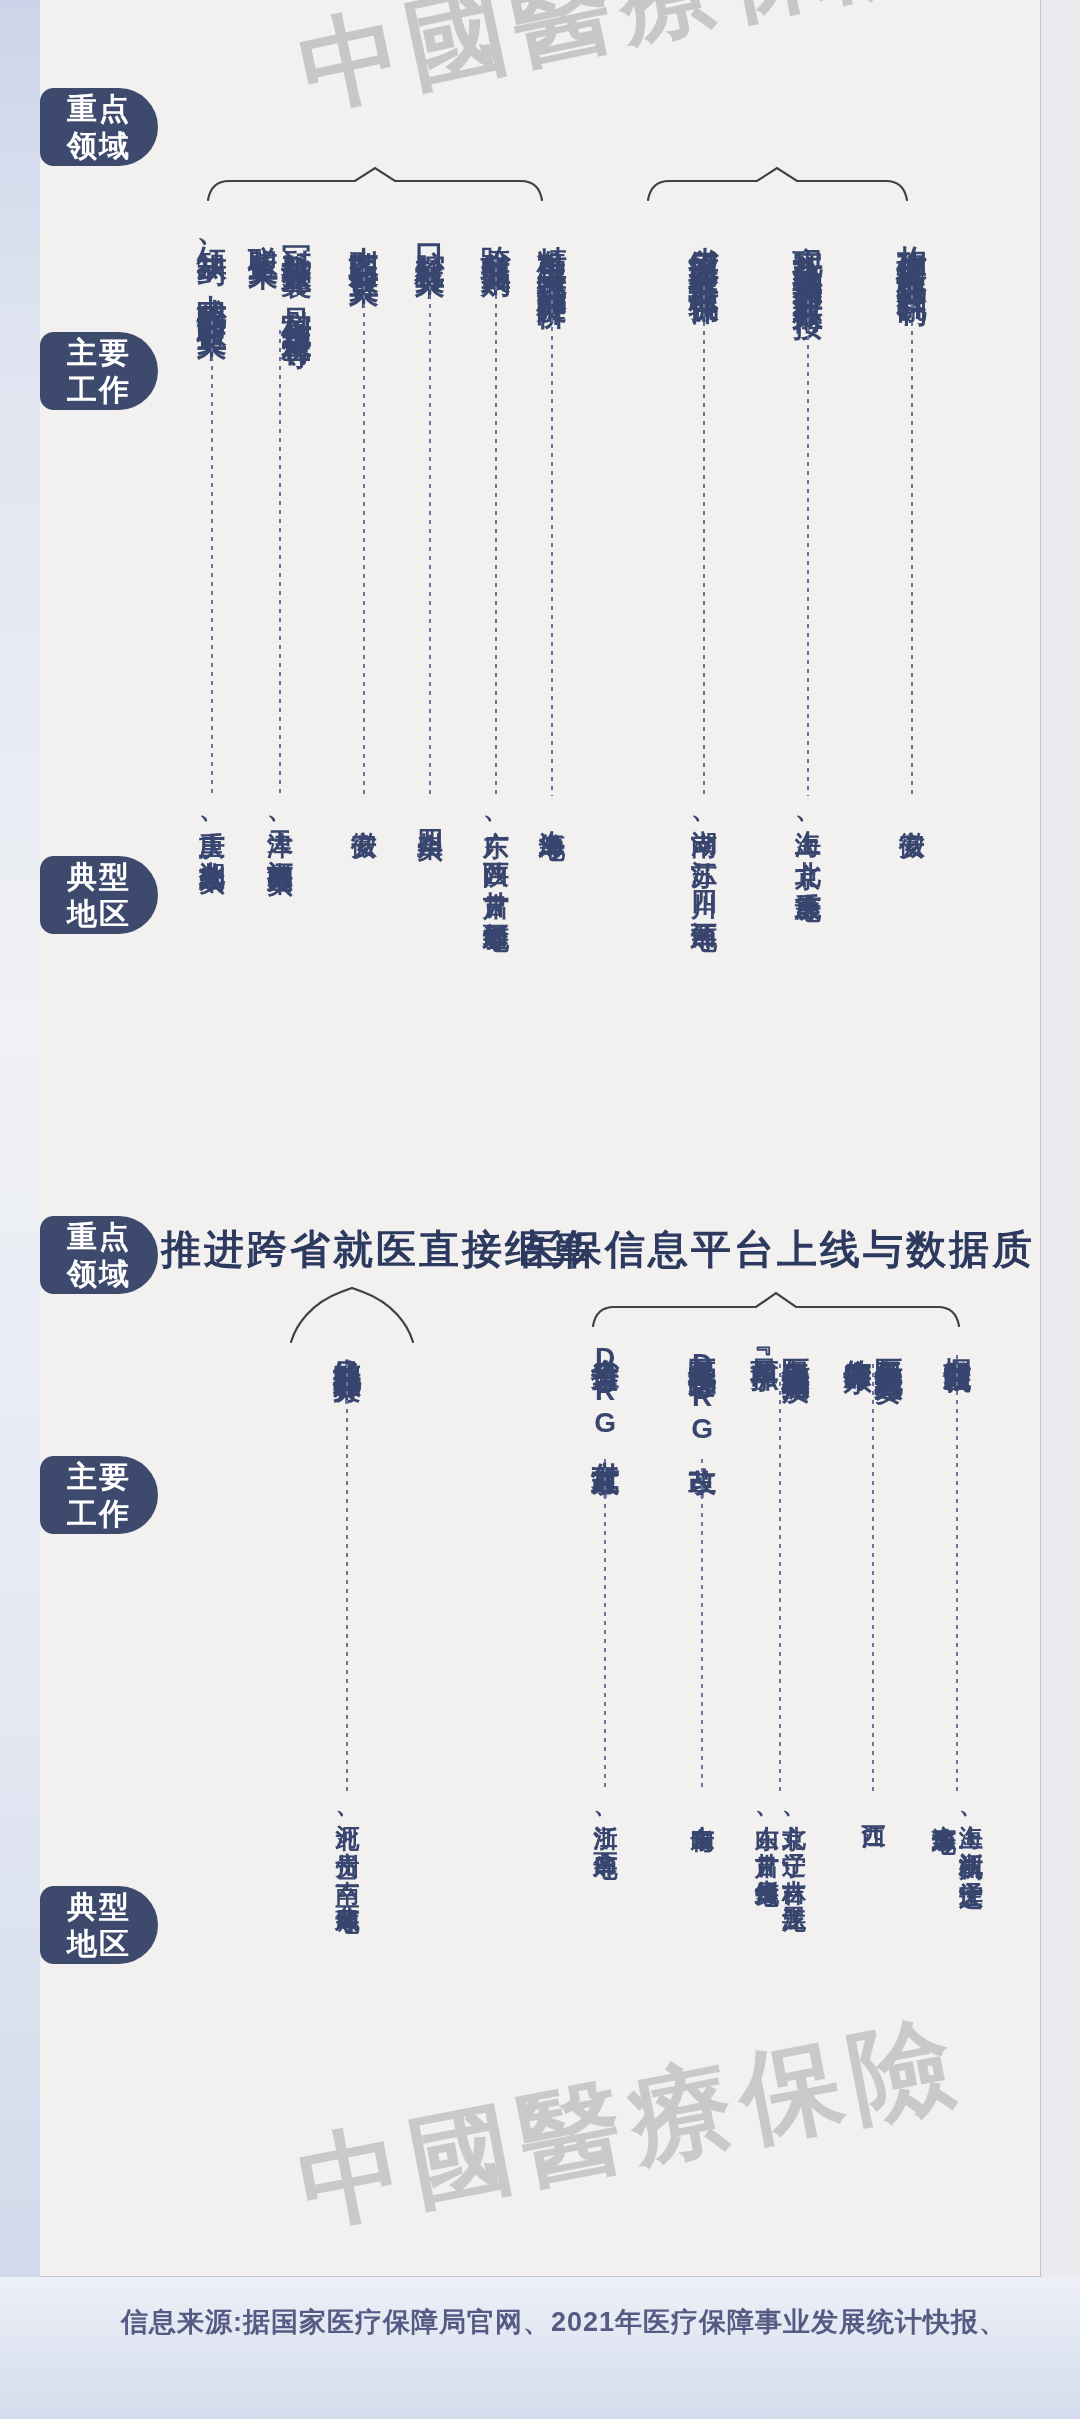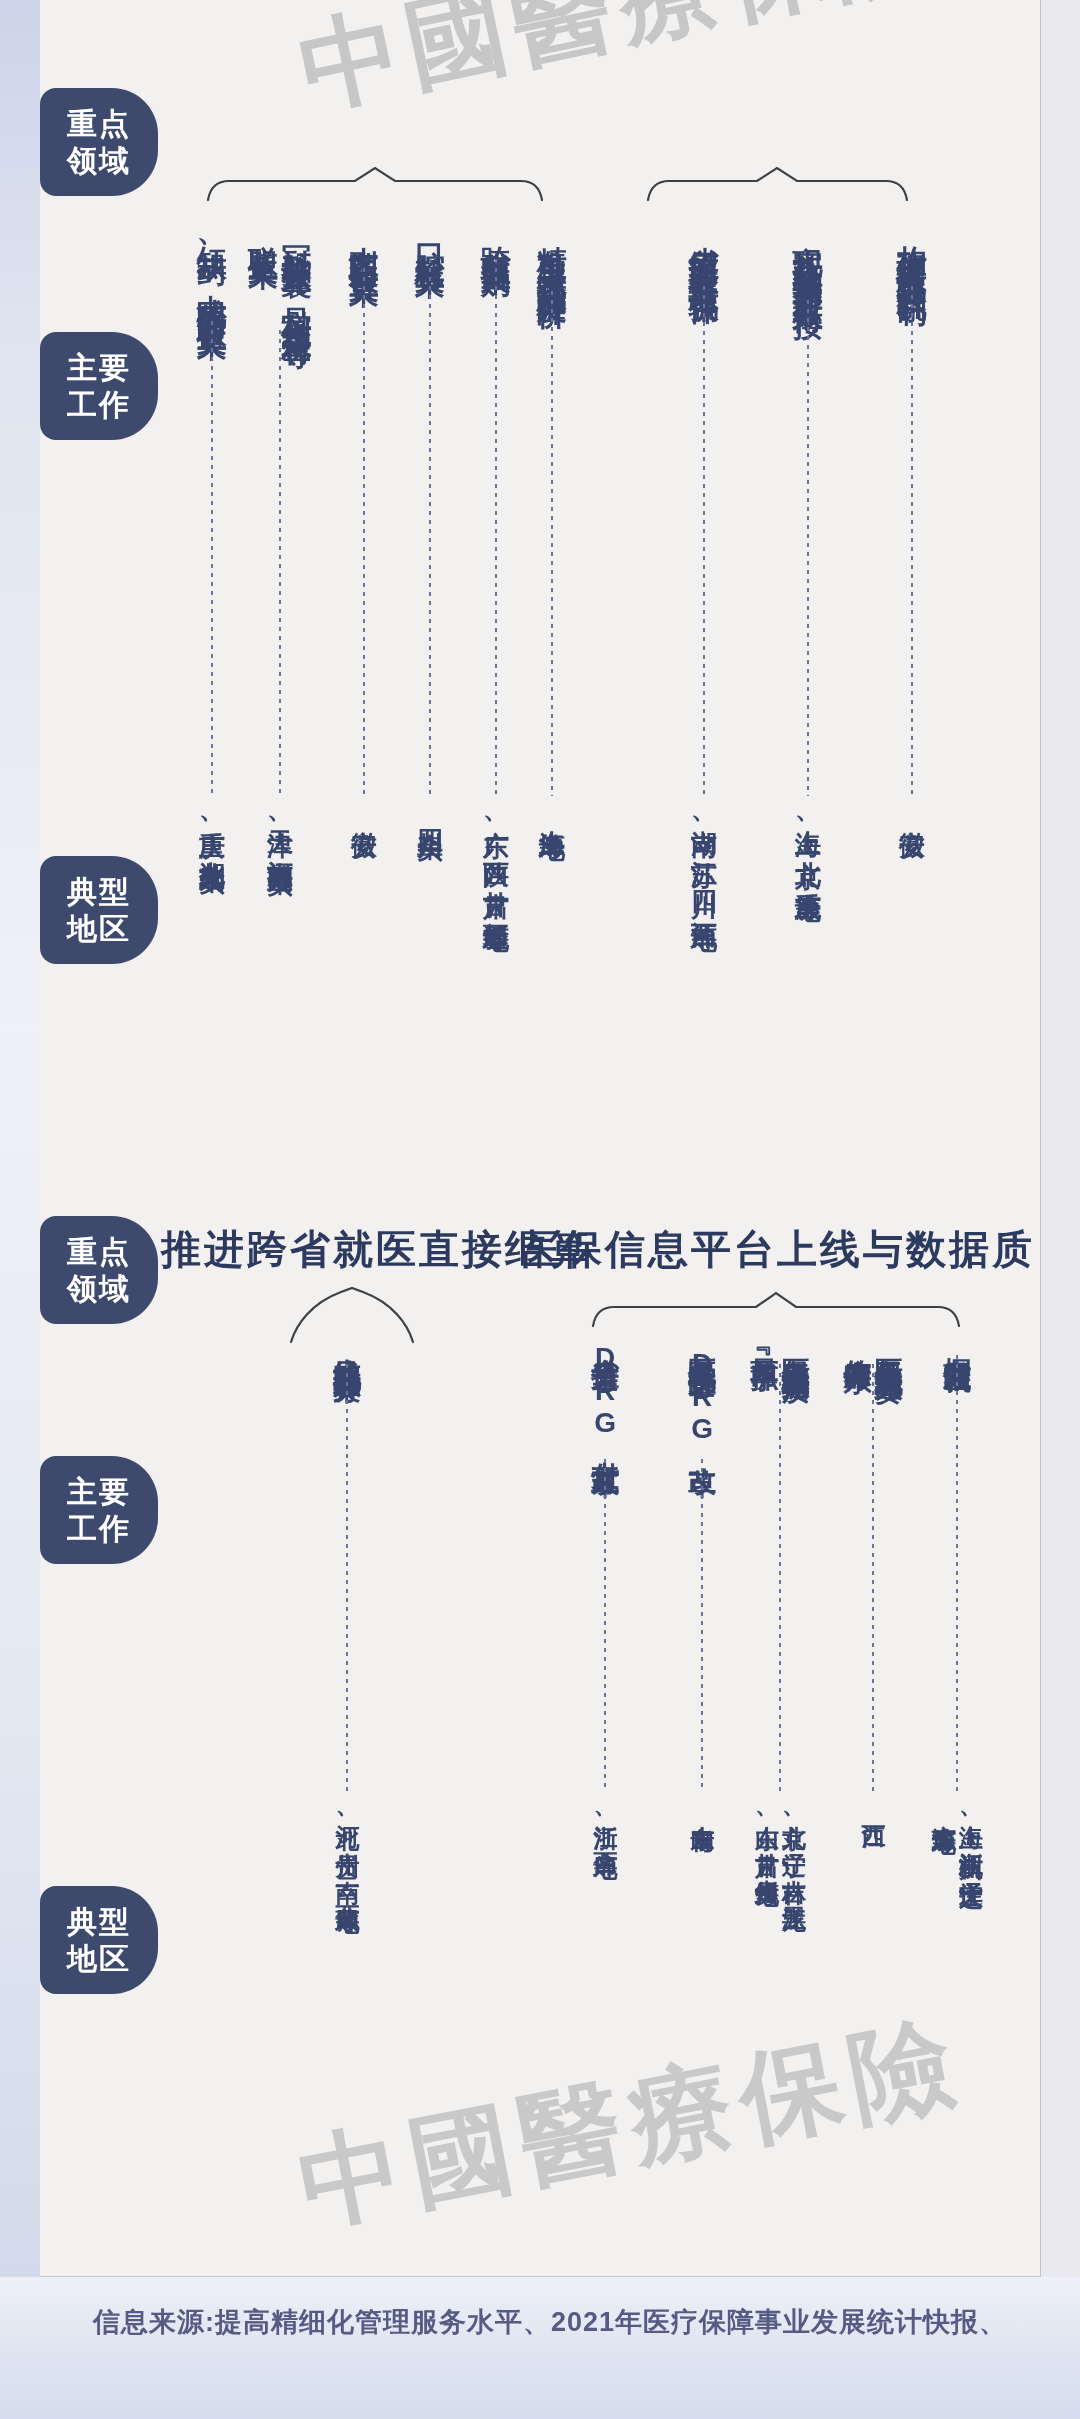"重点" .badge { height: 108px -> 78px }
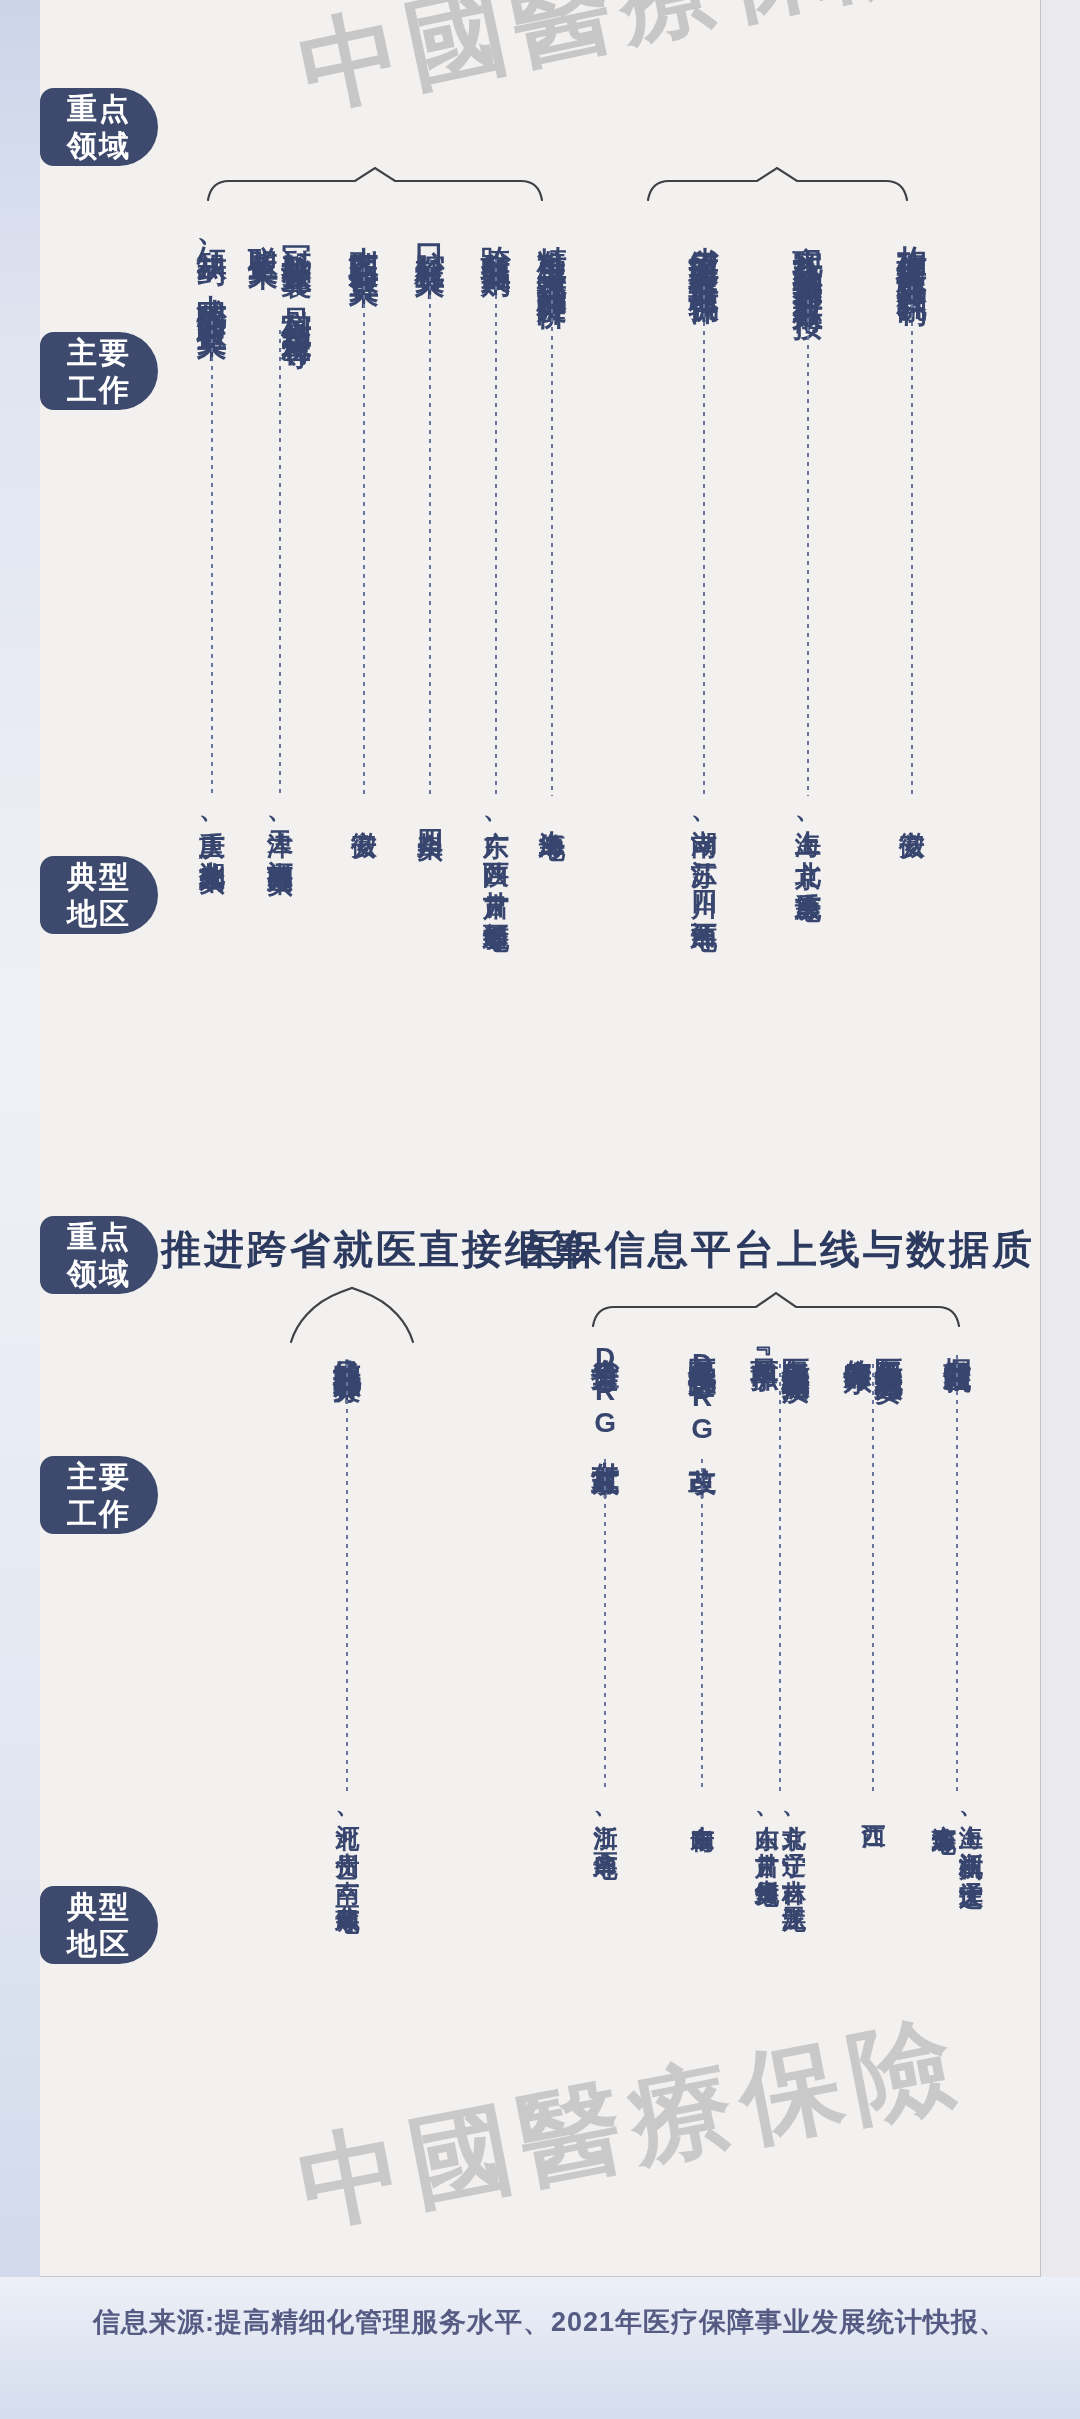"信息来源:提高精细化管理服务水平、2021年医疗保障事业发展统计快报、" div { text: :提高精细化管理服务水平 -> :据国家医疗保障局官网 }
